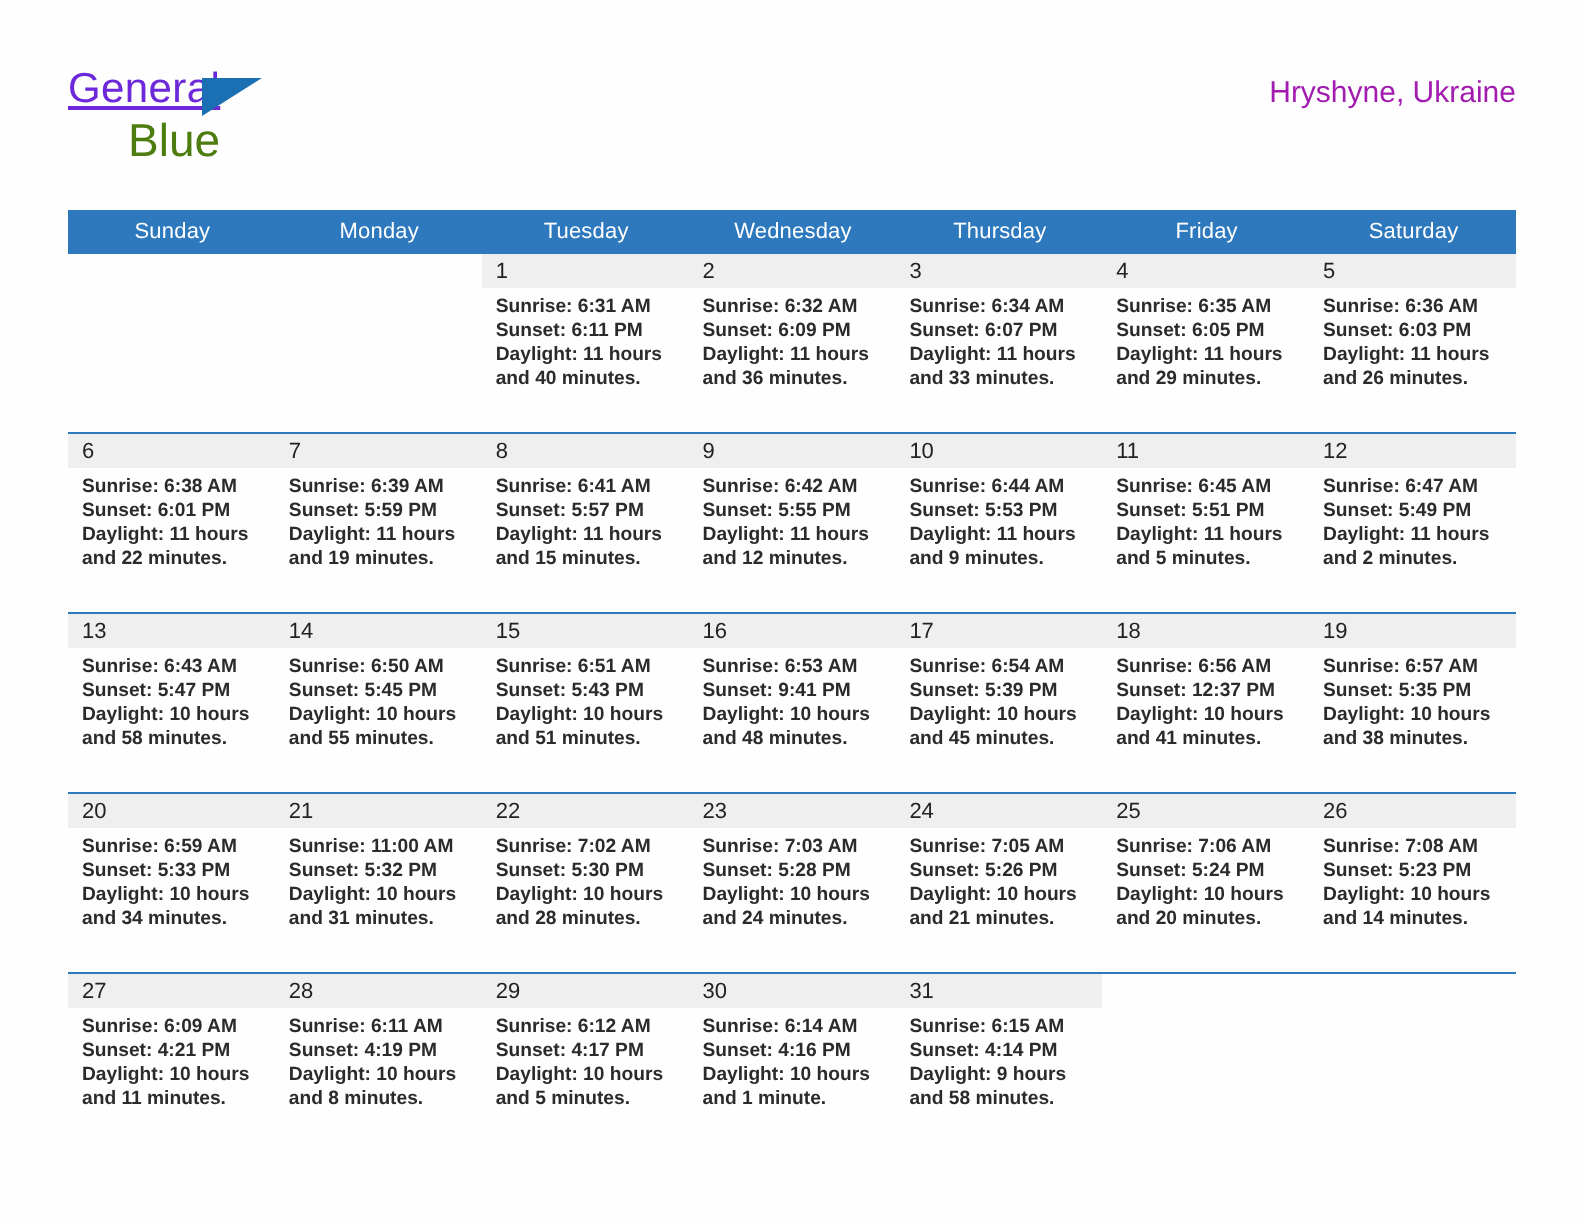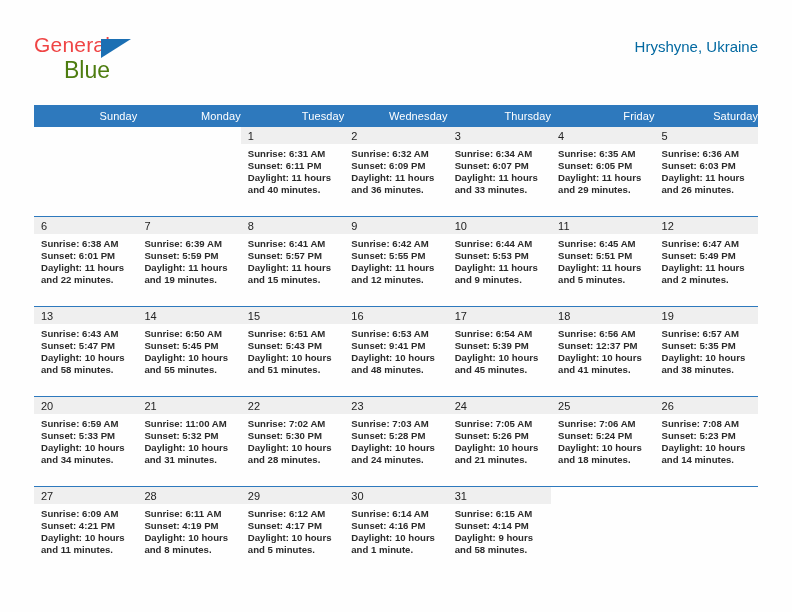"General" .logo-general { color: #ef4444 -> #6d28d9; text-decoration: none -> underline }
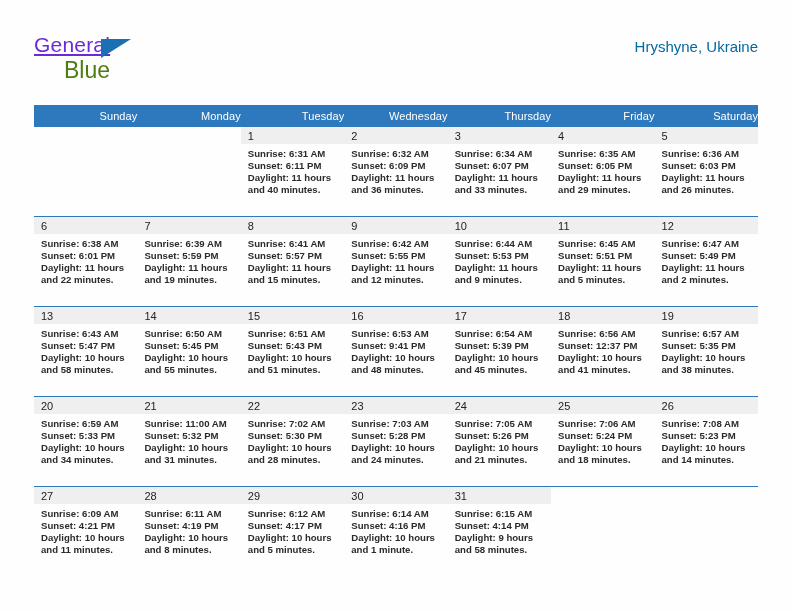"Hryshyne, Ukraine" .cal-sub { color: #0369a1 -> #a21caf }
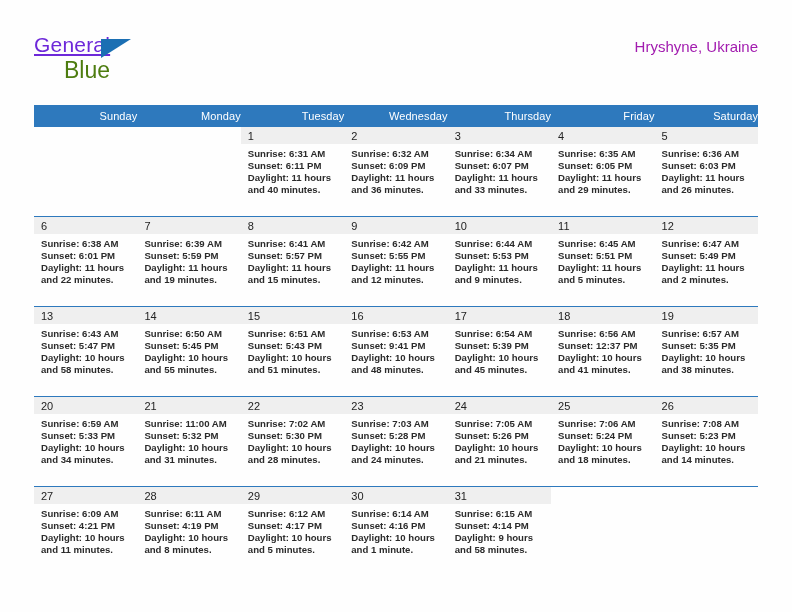"Sunday" thead th { text-align: right -> center }
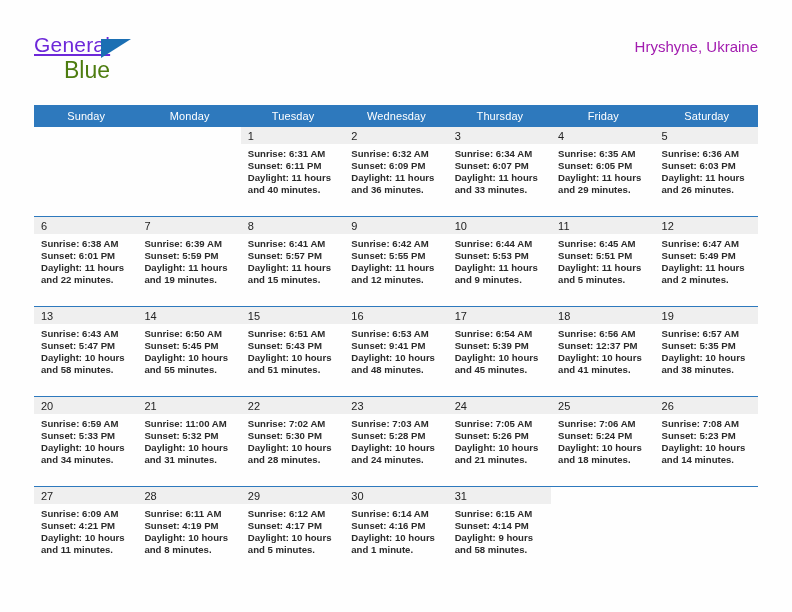"and 18 minutes." div { text: 18 -> 20 }
